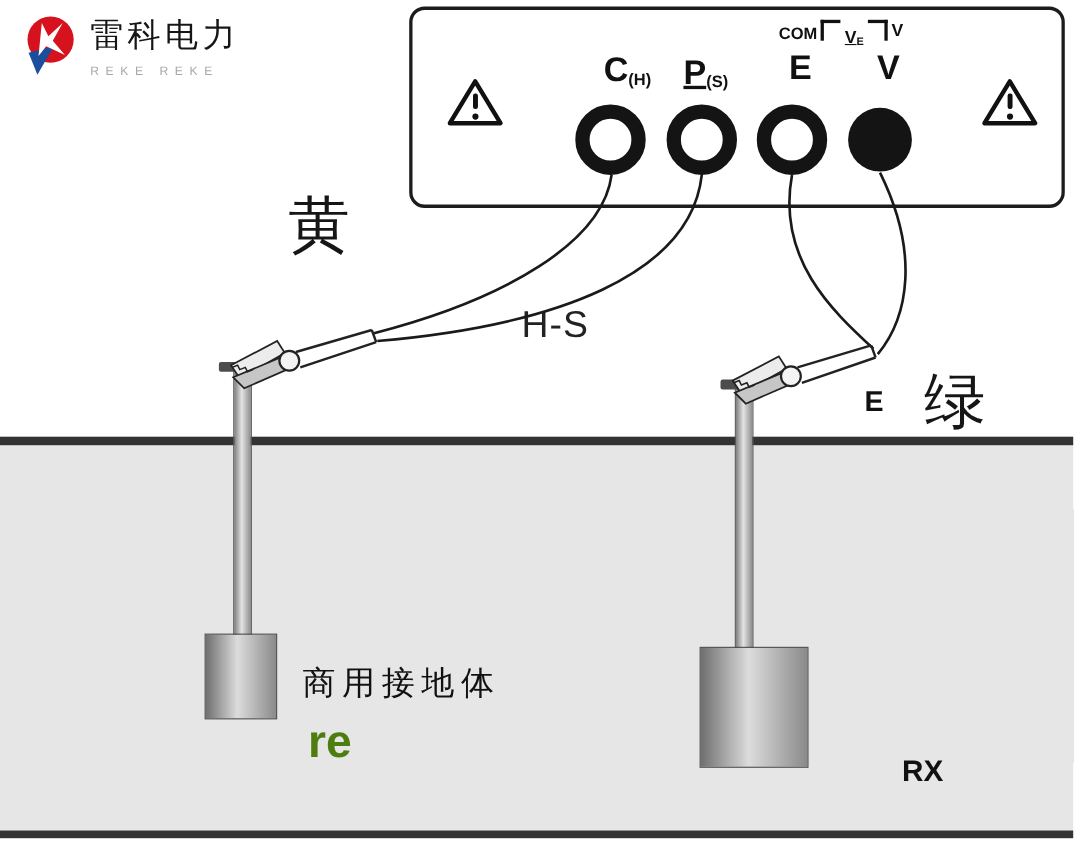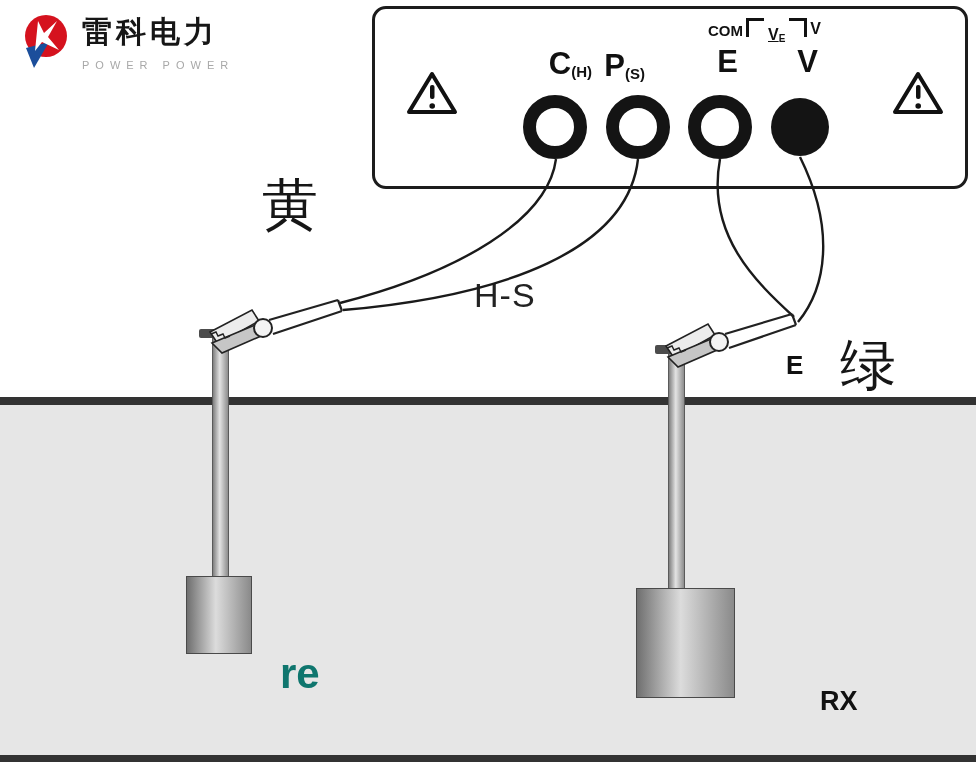"雷科电力" .logo-text .brand { font-weight: bold -> normal }
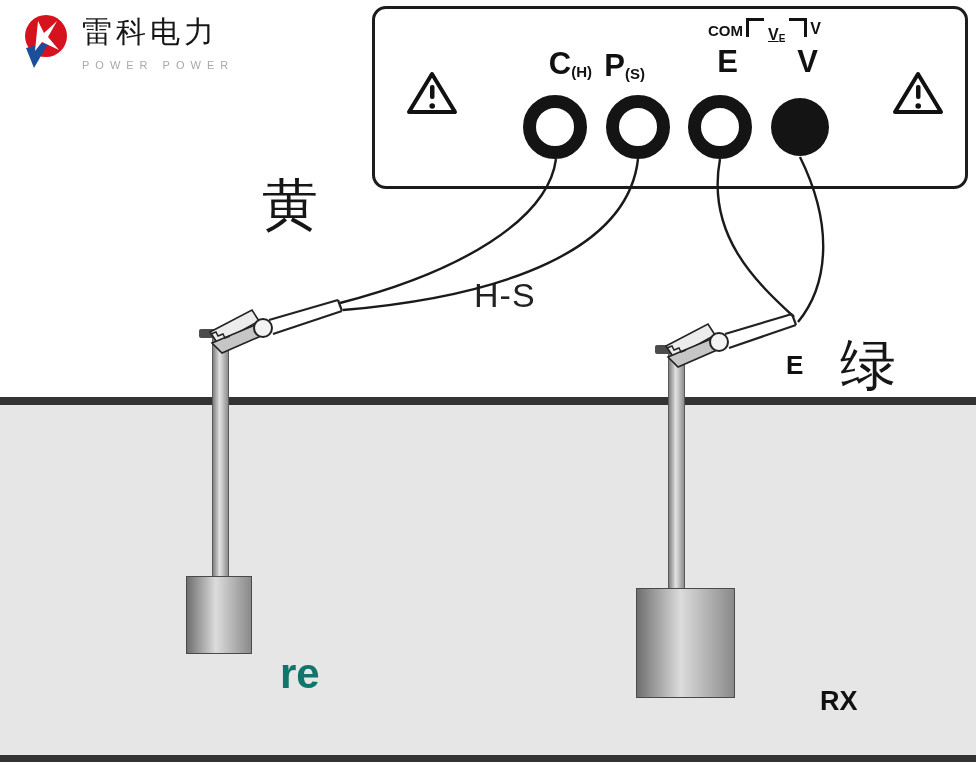"POWER POWER" div.tagline { text: POWER POWER -> REKE REKE }
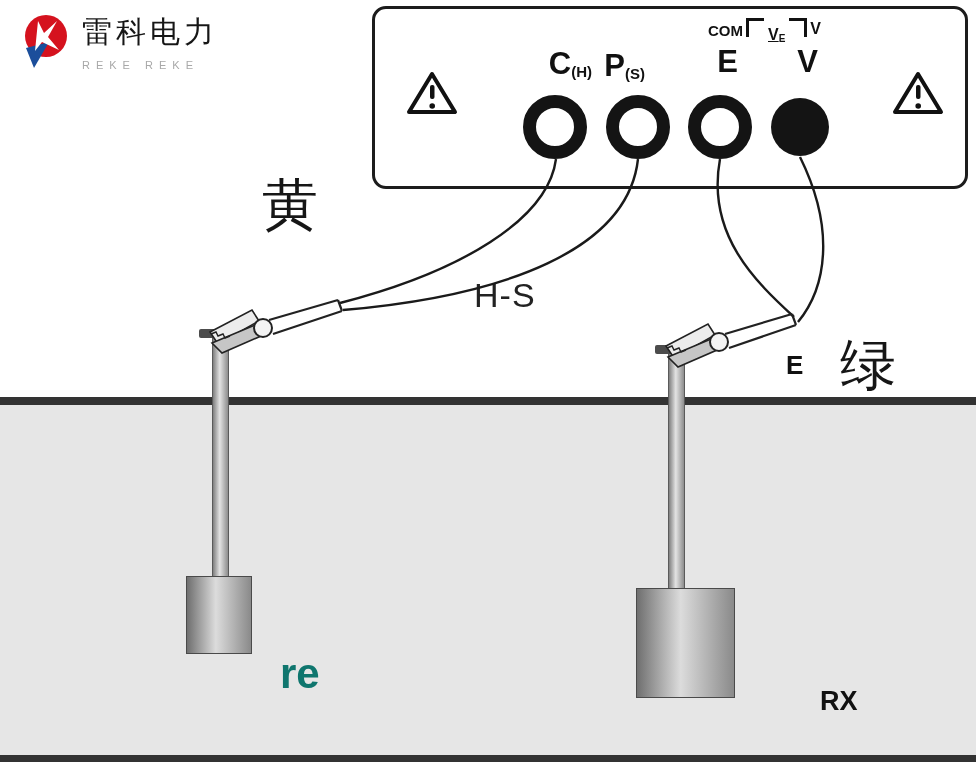"P(S)" div.term-label { left: 569px -> 586px; text-decoration: none -> underline }
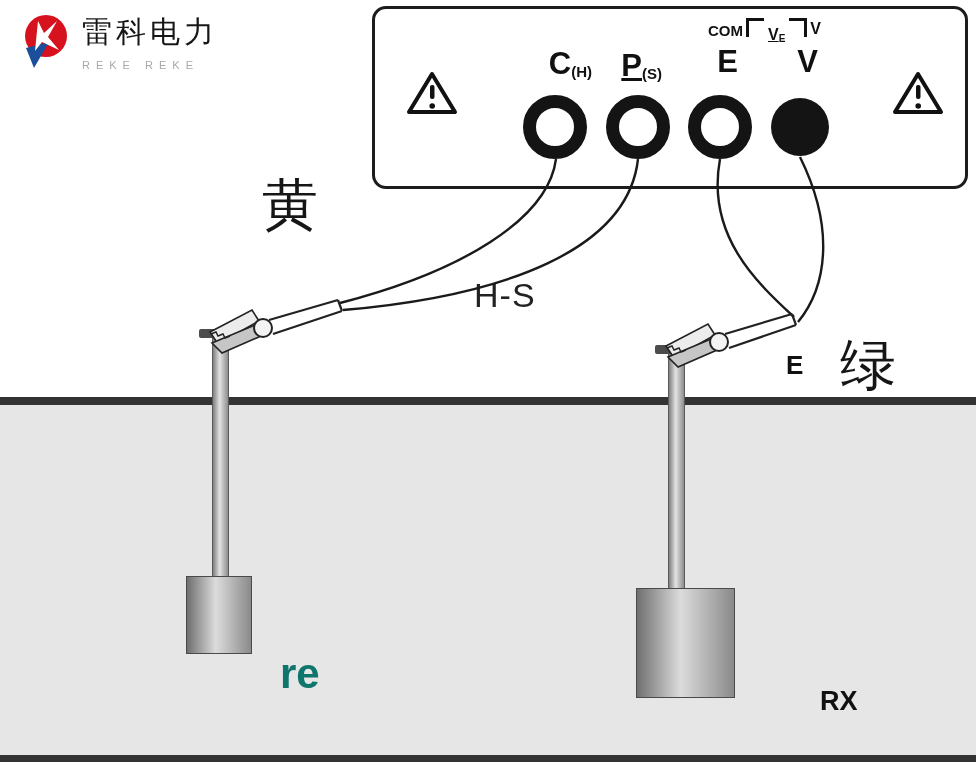"商用接地体" div.abs { html: none -> <div>商用接地体</div> }
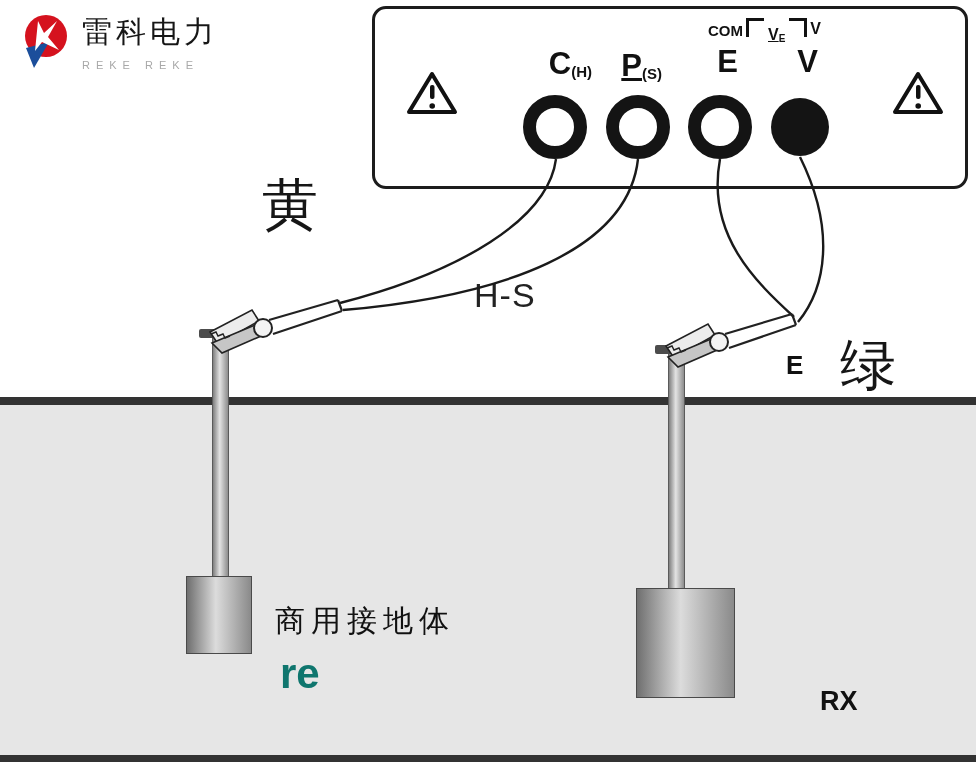"re" .left-code { color: #0f766e -> #4d7c0f }
